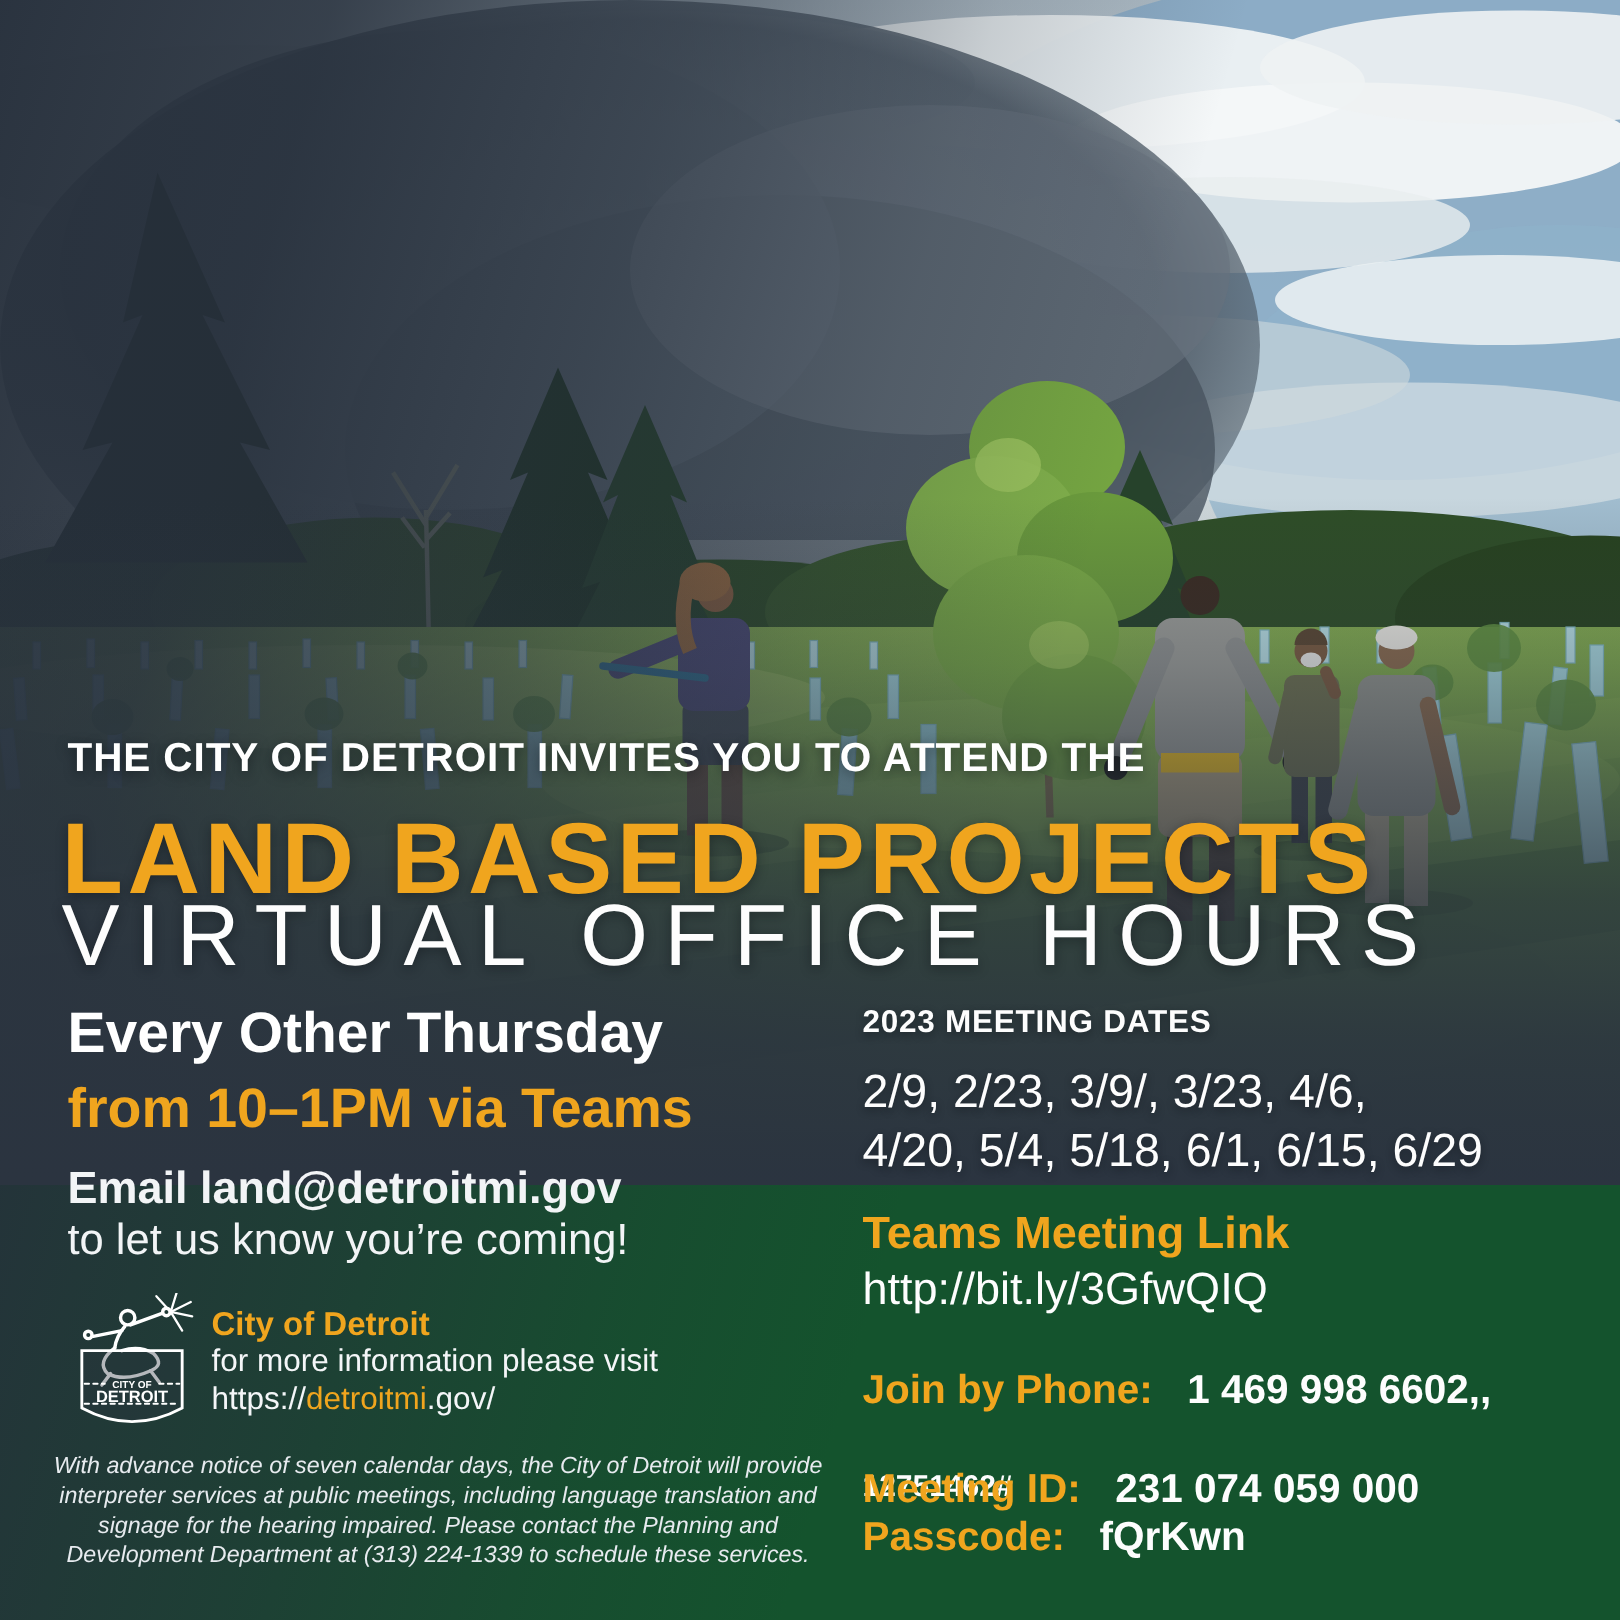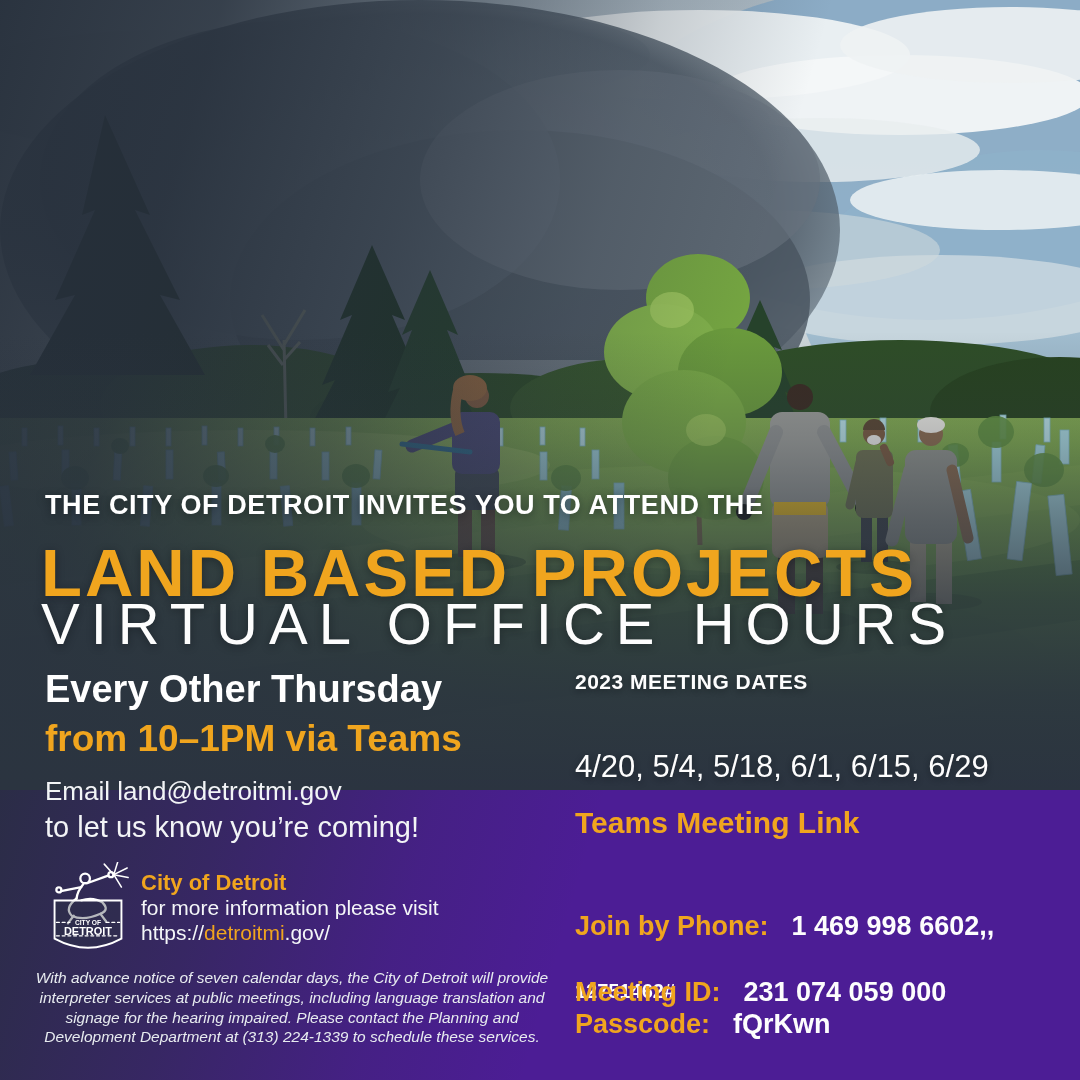"THE CITY OF DETROIT INVITES" .flyer { background: #4c1d95 -> #14532d }
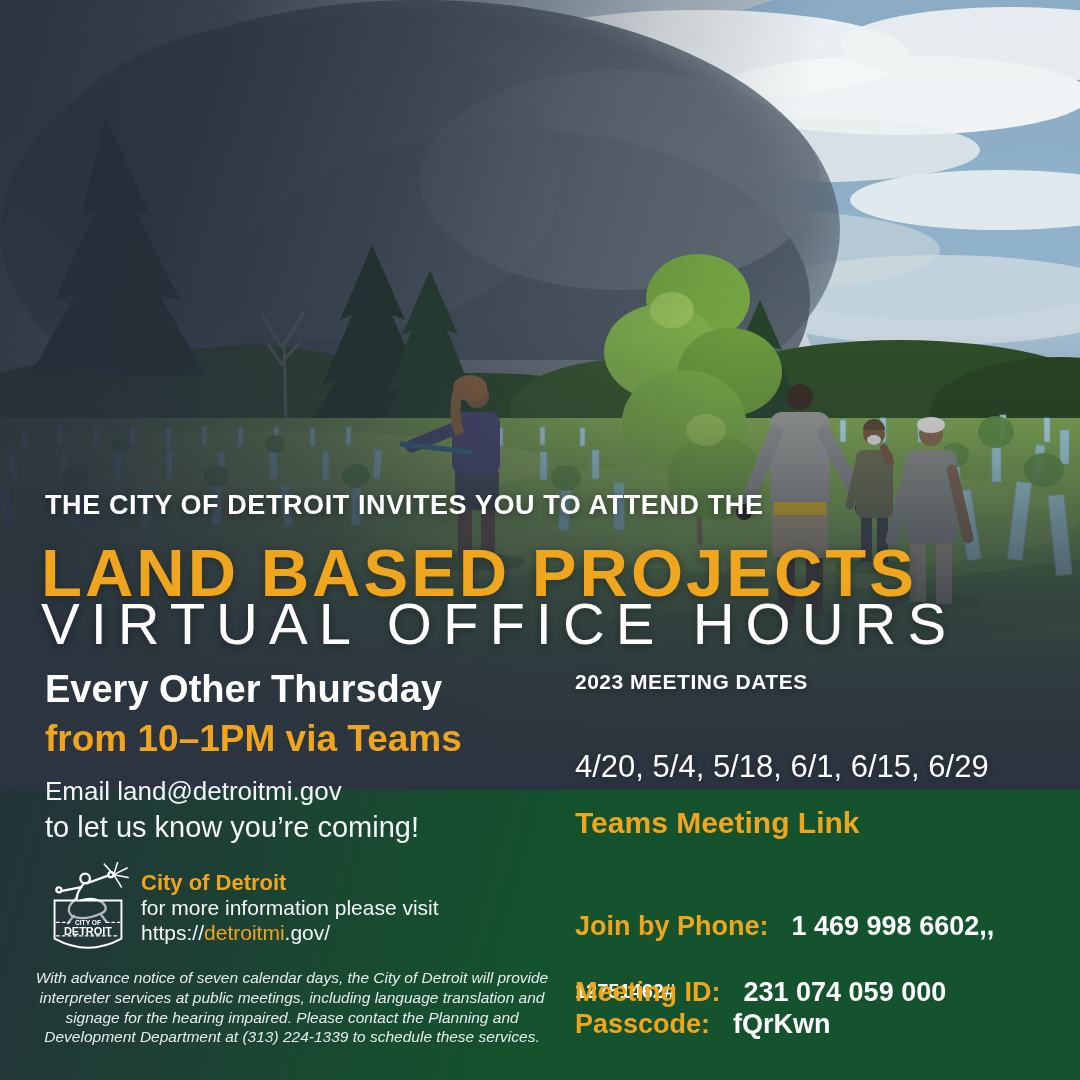"2/9, 2/23, 3/9/, 3/23, 4/6," div.abs { html: none -> <div>2/9, 2/23, 3/9/, 3/23, 4/6,</div> }
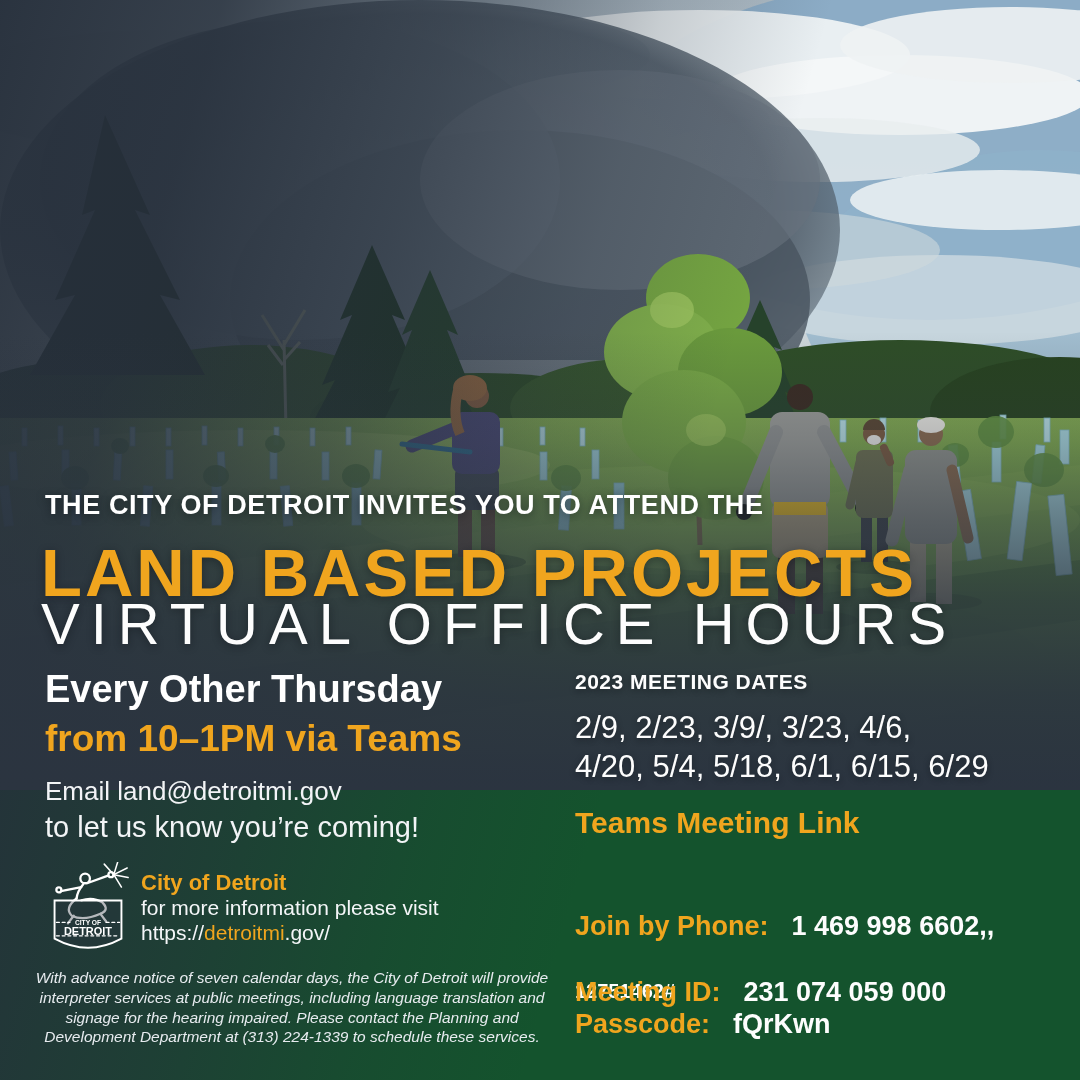"Email land@detroitmi.gov" .email1 { font-size: 26px -> 30px; font-weight: 400 -> 700 }
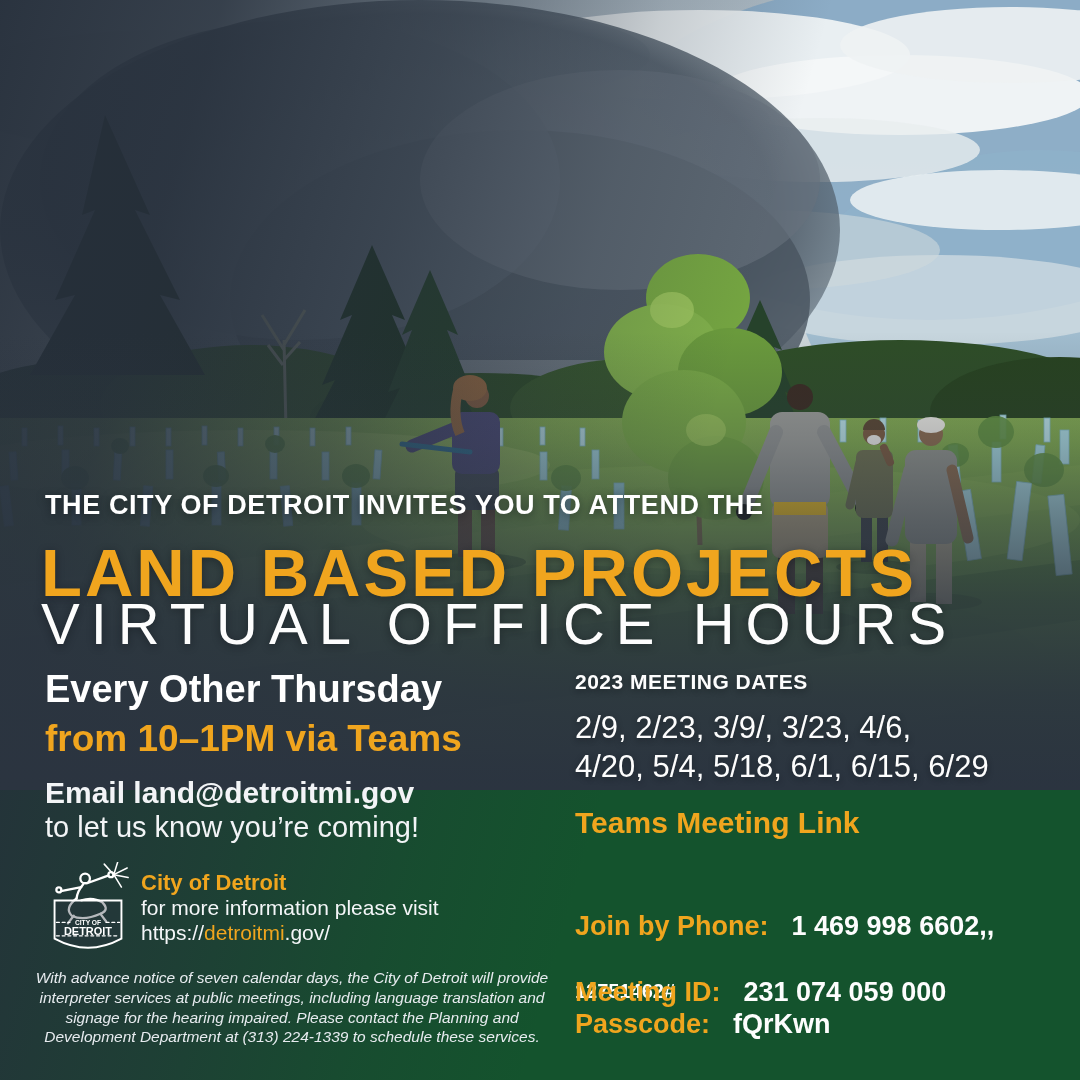"http://bit.ly/3GfwQIQ" div.abs { html: none -> <div>http://bit.ly/3GfwQIQ</div> }
